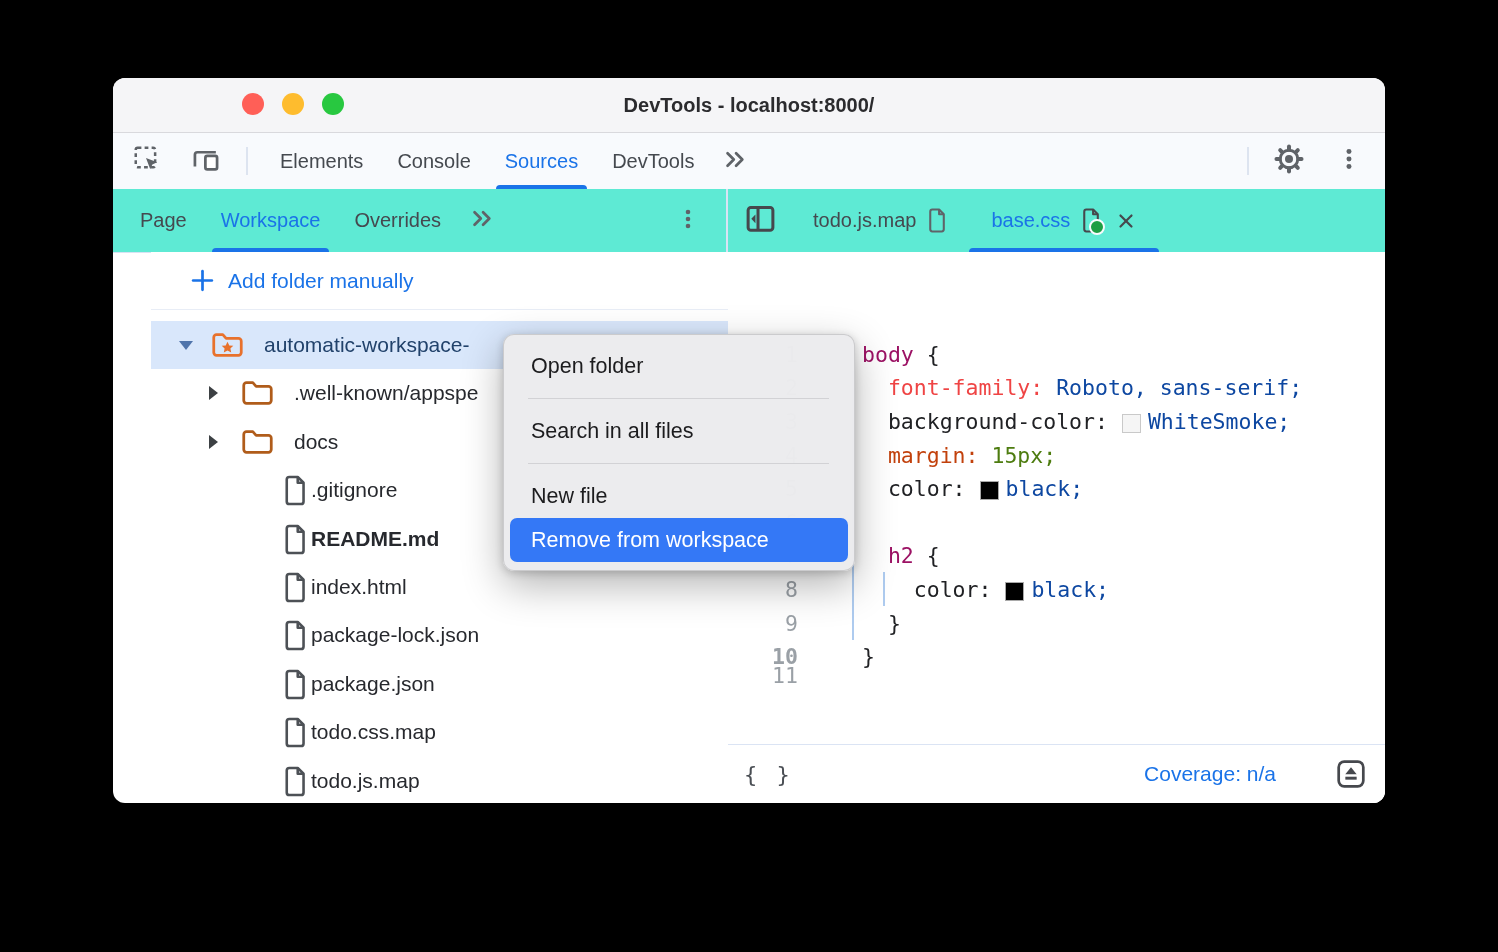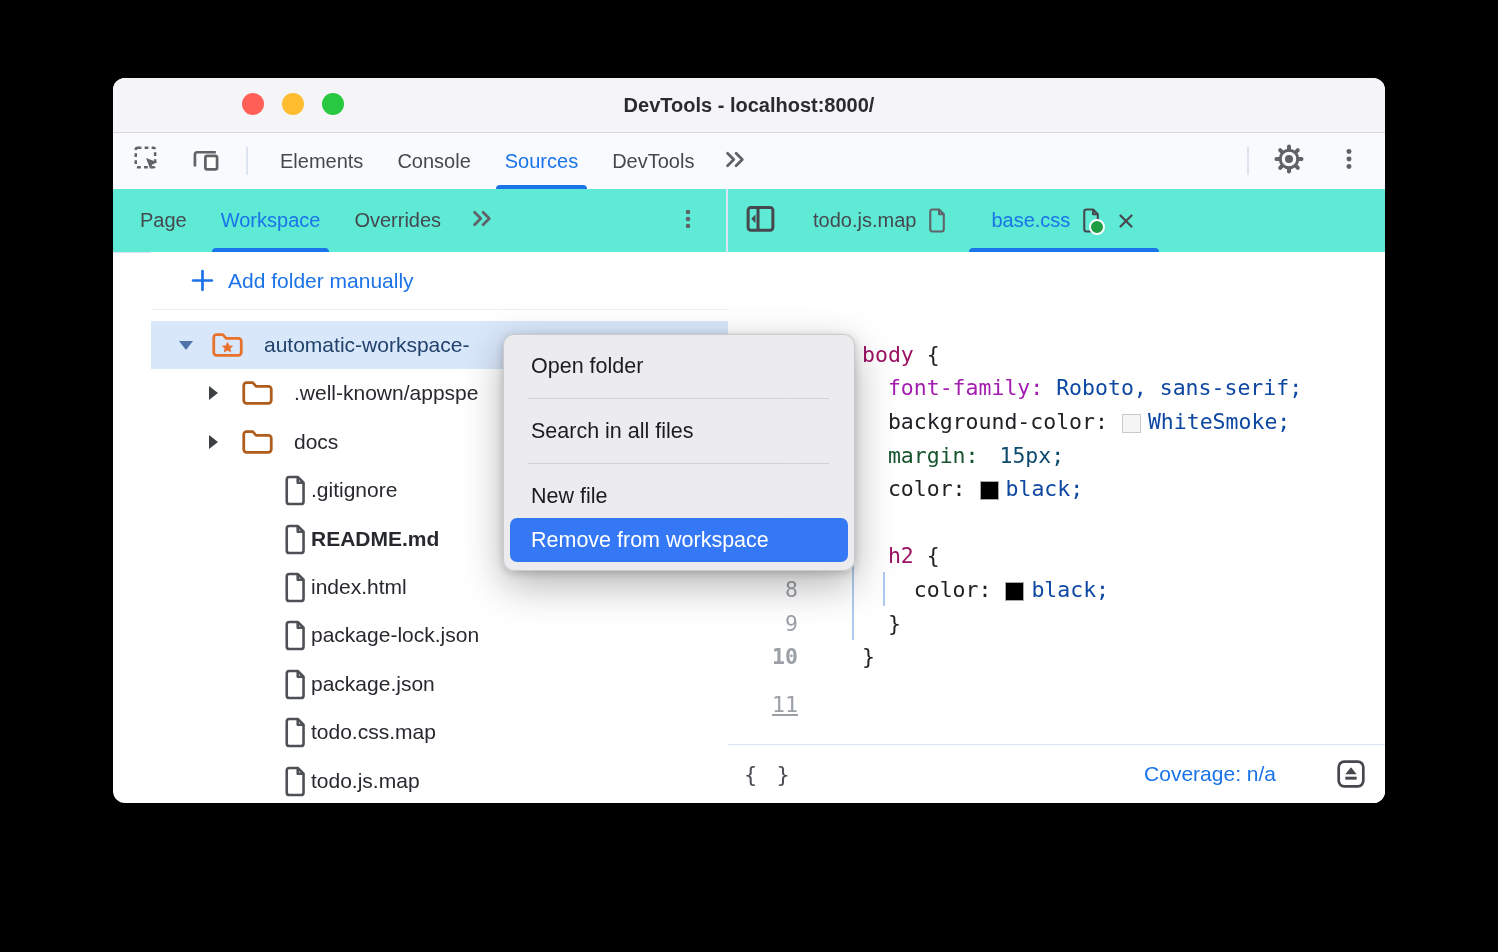"font-family:" span { color: #a21caf -> #ef4444 }
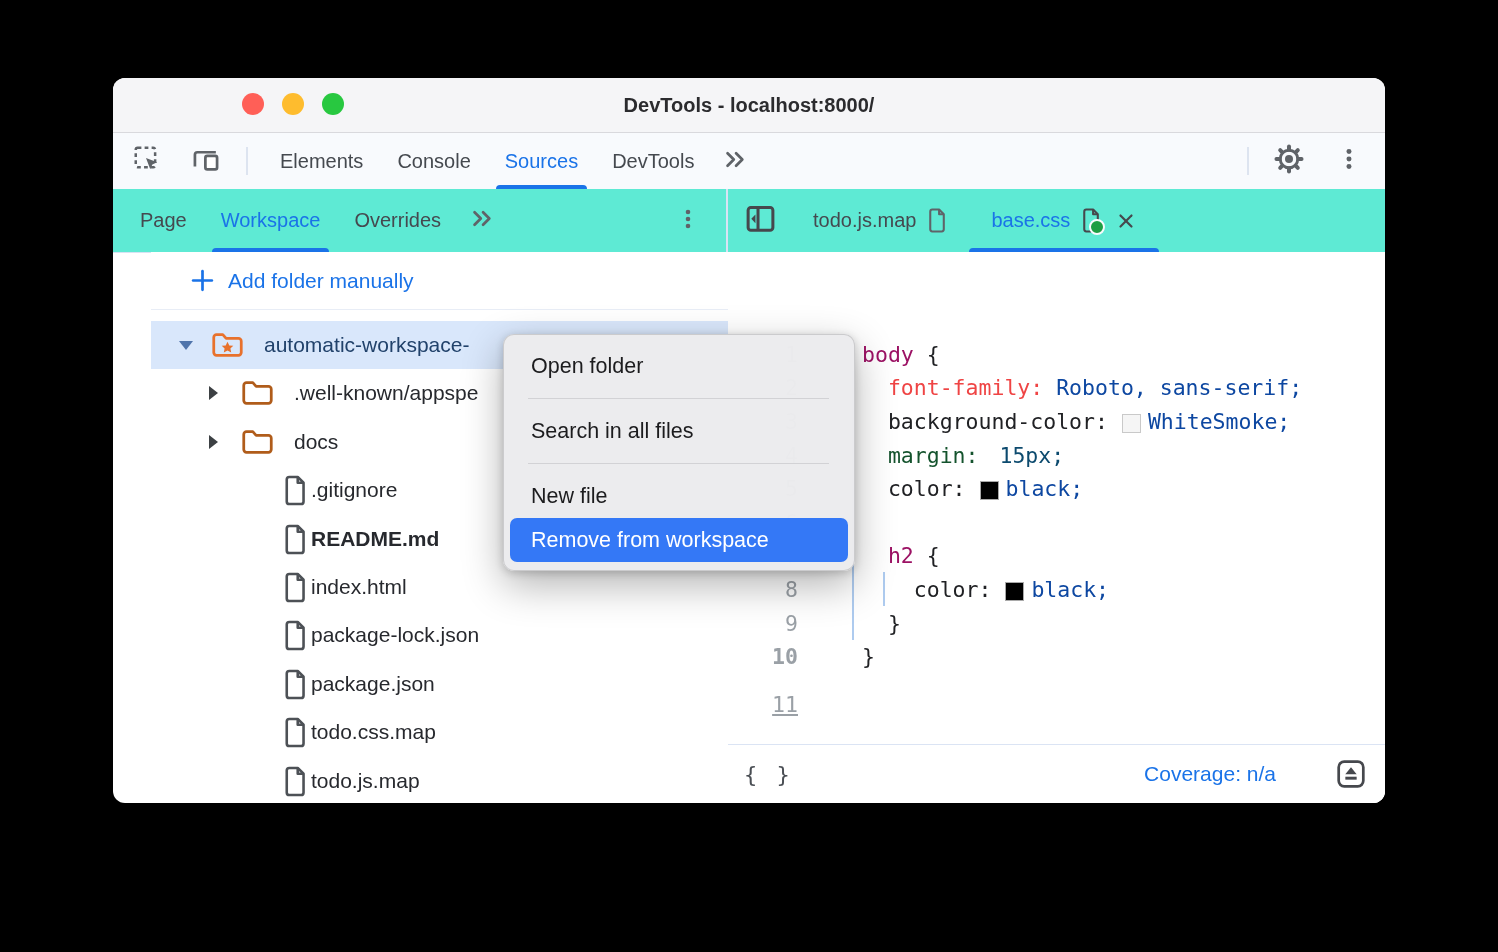"margin:" span { color: #14532d -> #c2410c }
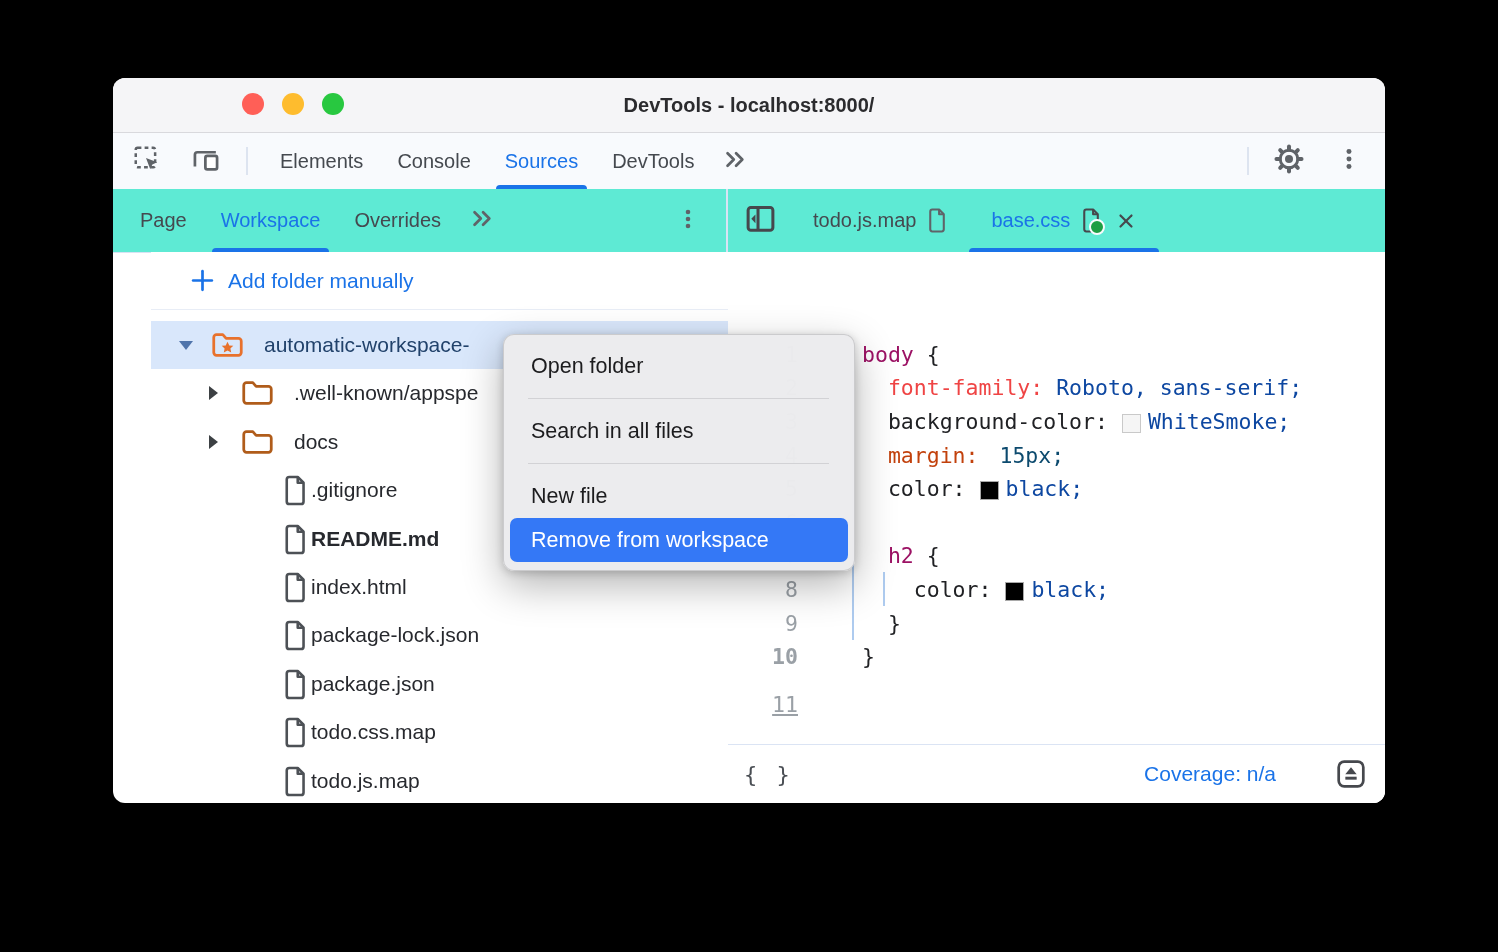"15px;" span { color: #0c4a6e -> #4d7c0f; margin-left: 8px -> none }
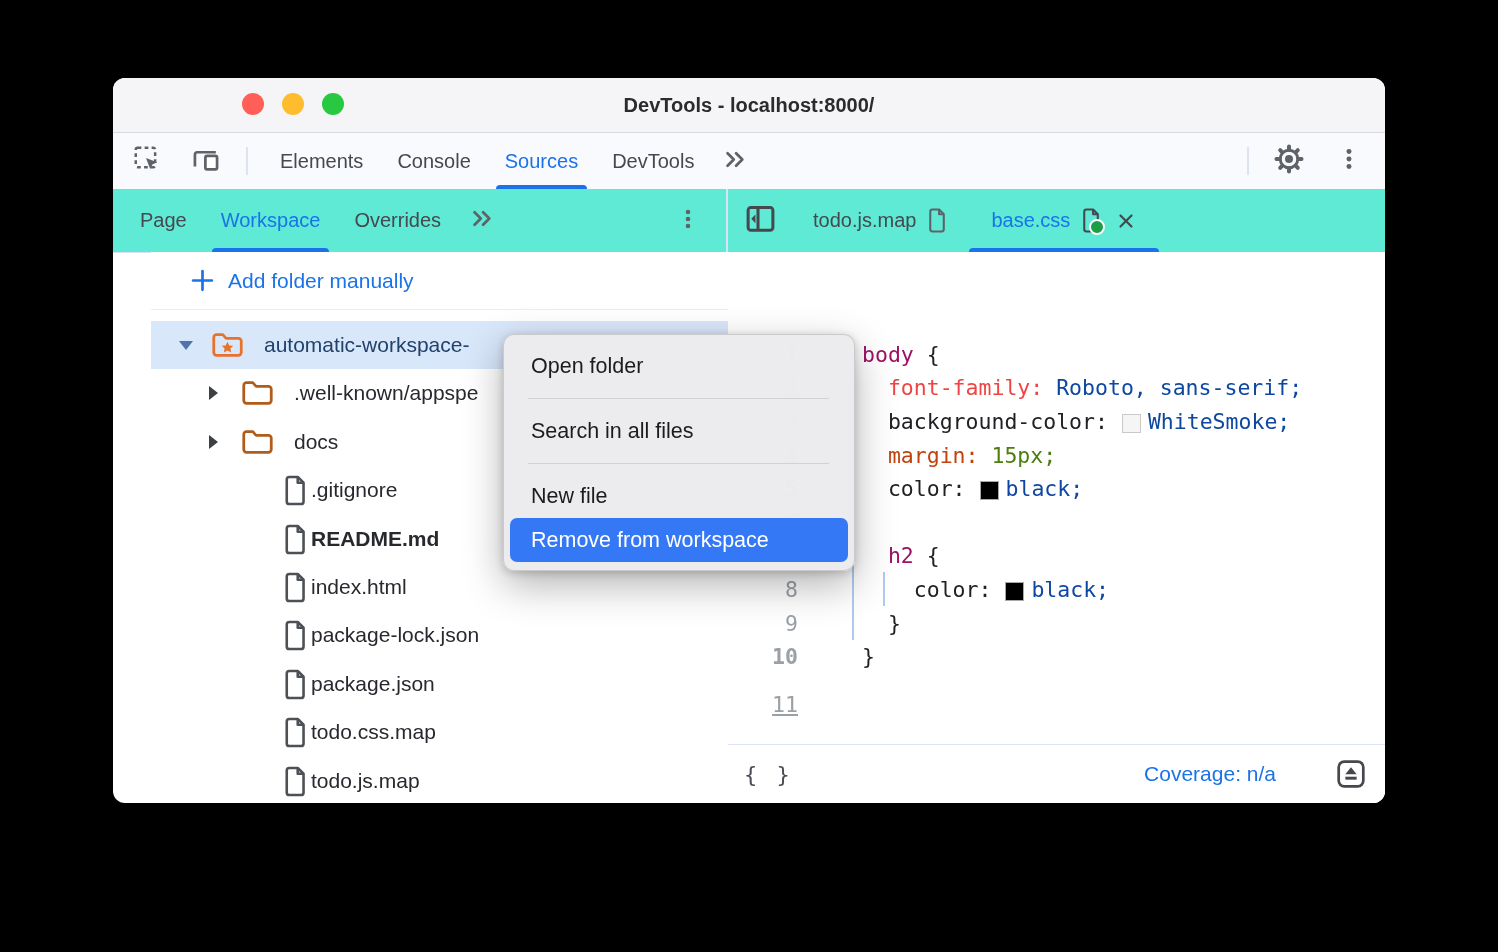"11" div.gln { text-decoration: underline -> none; top: 435px -> 406px }
